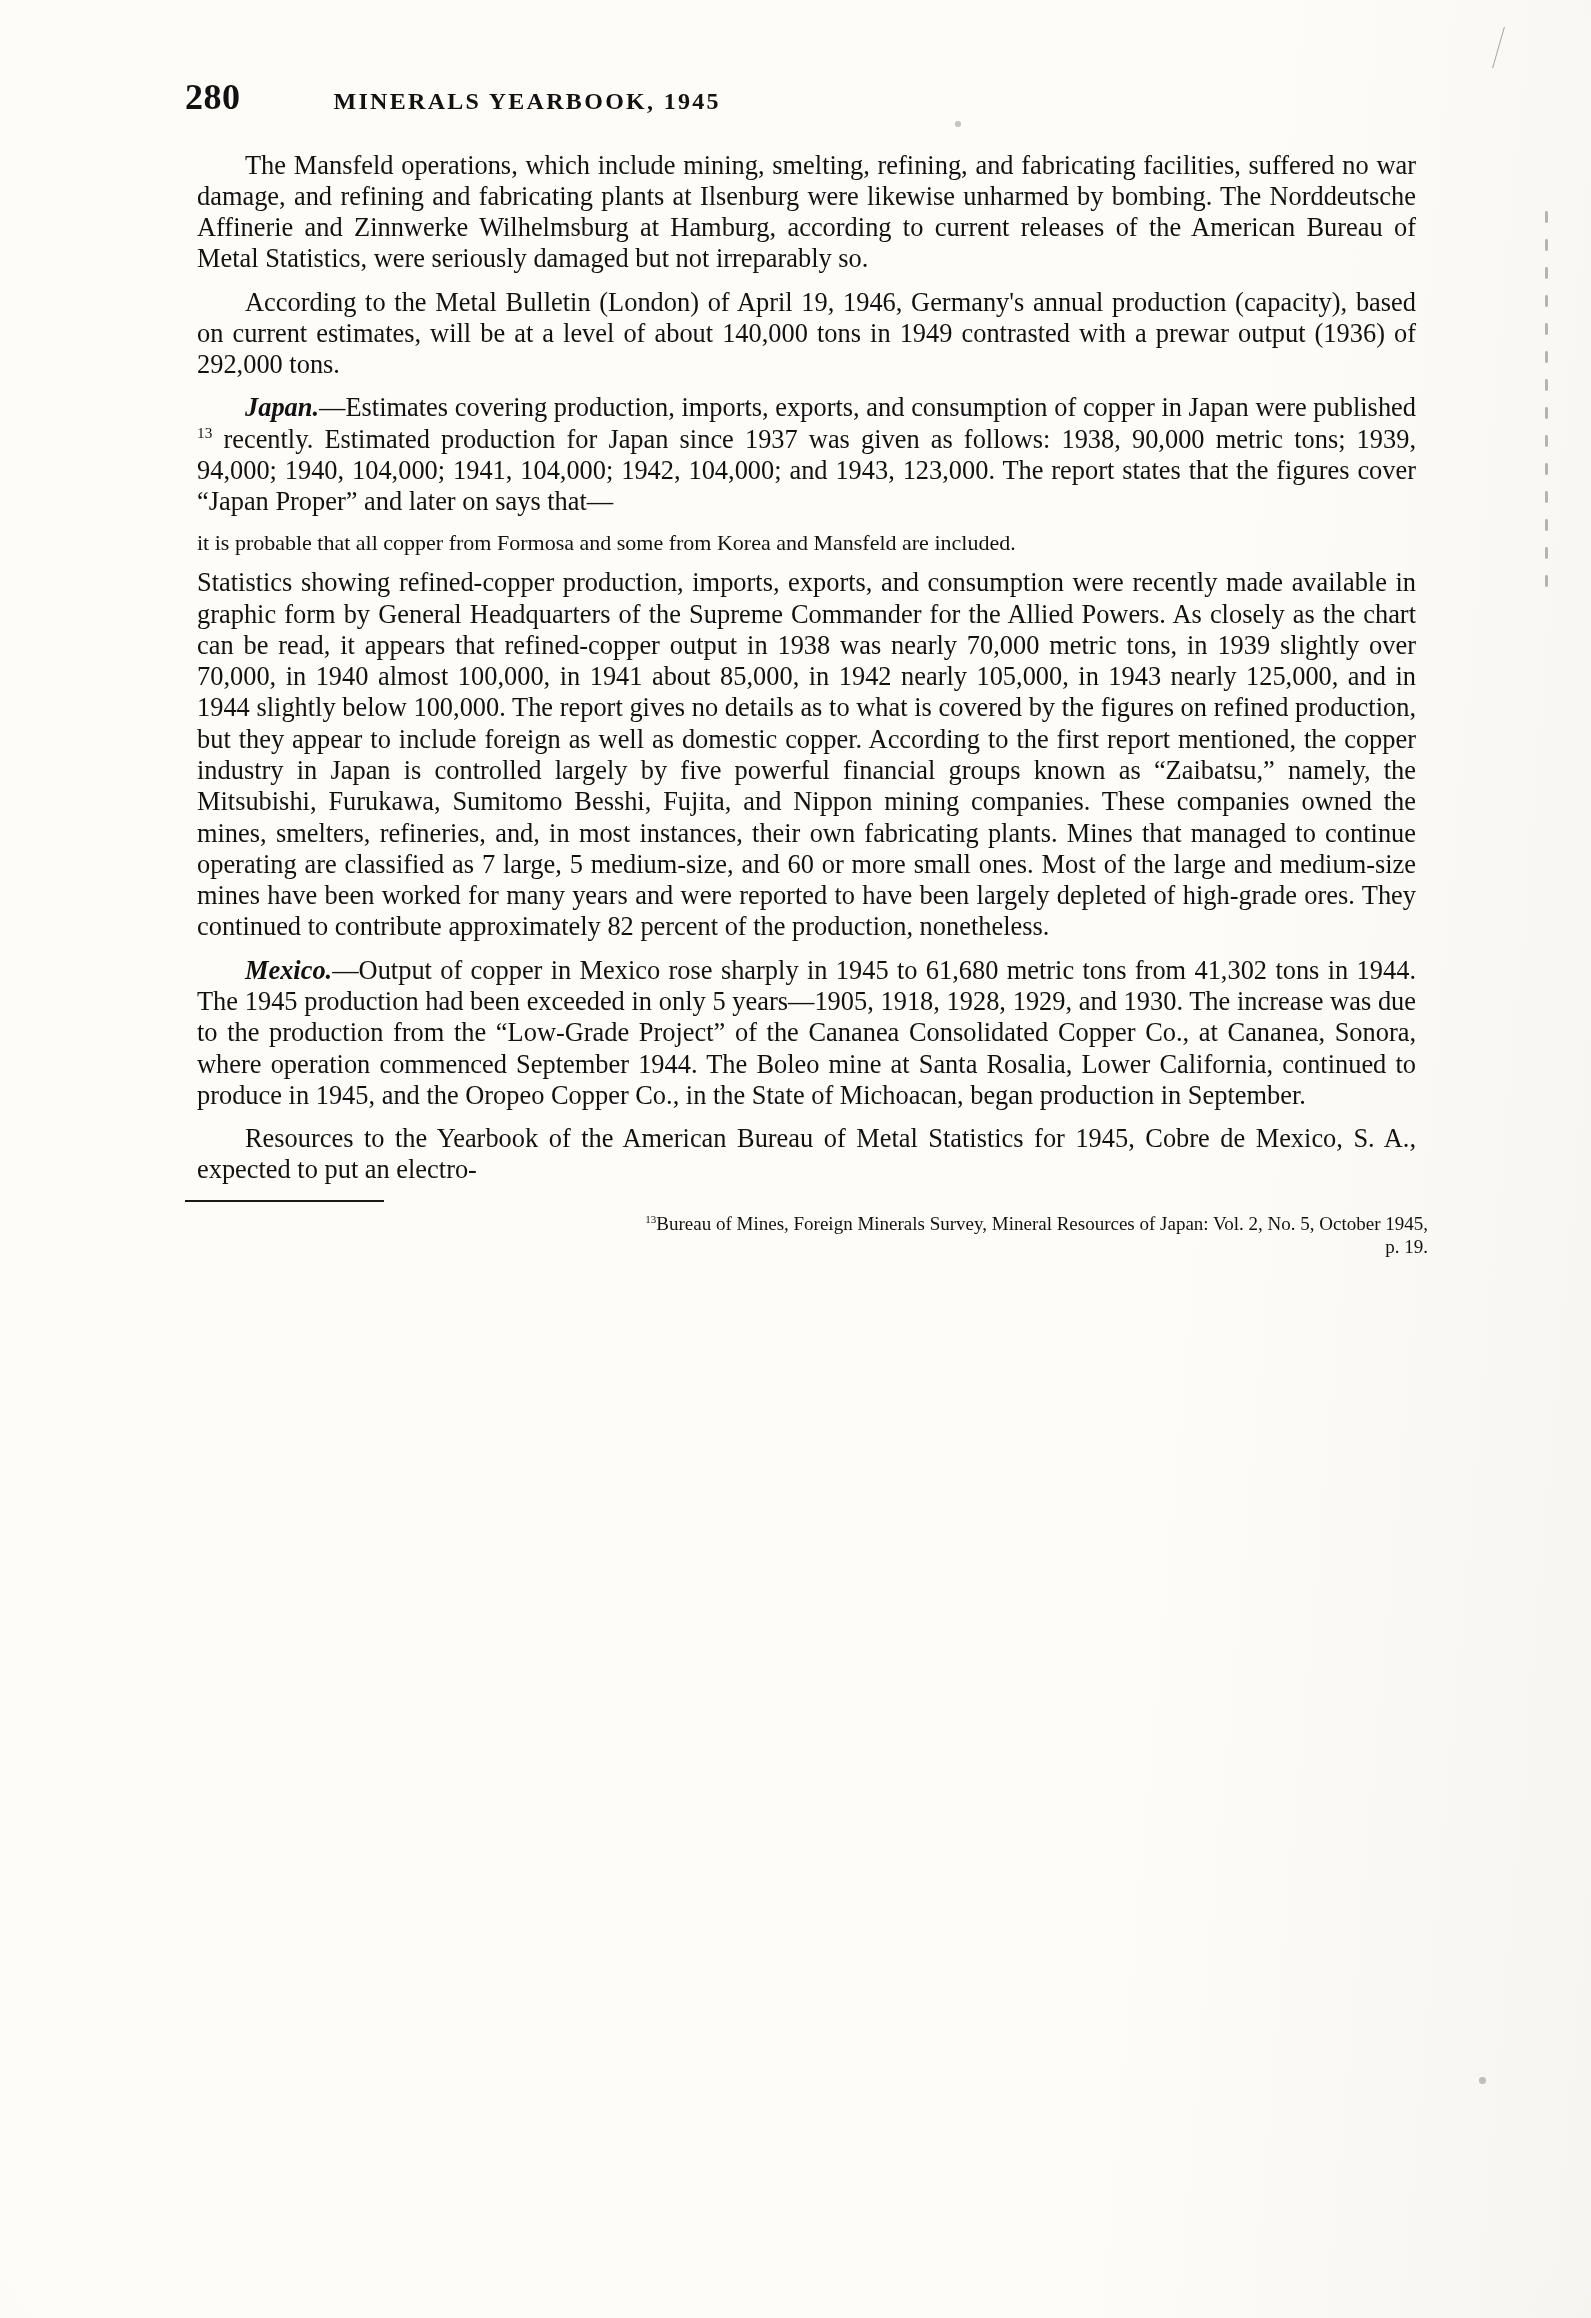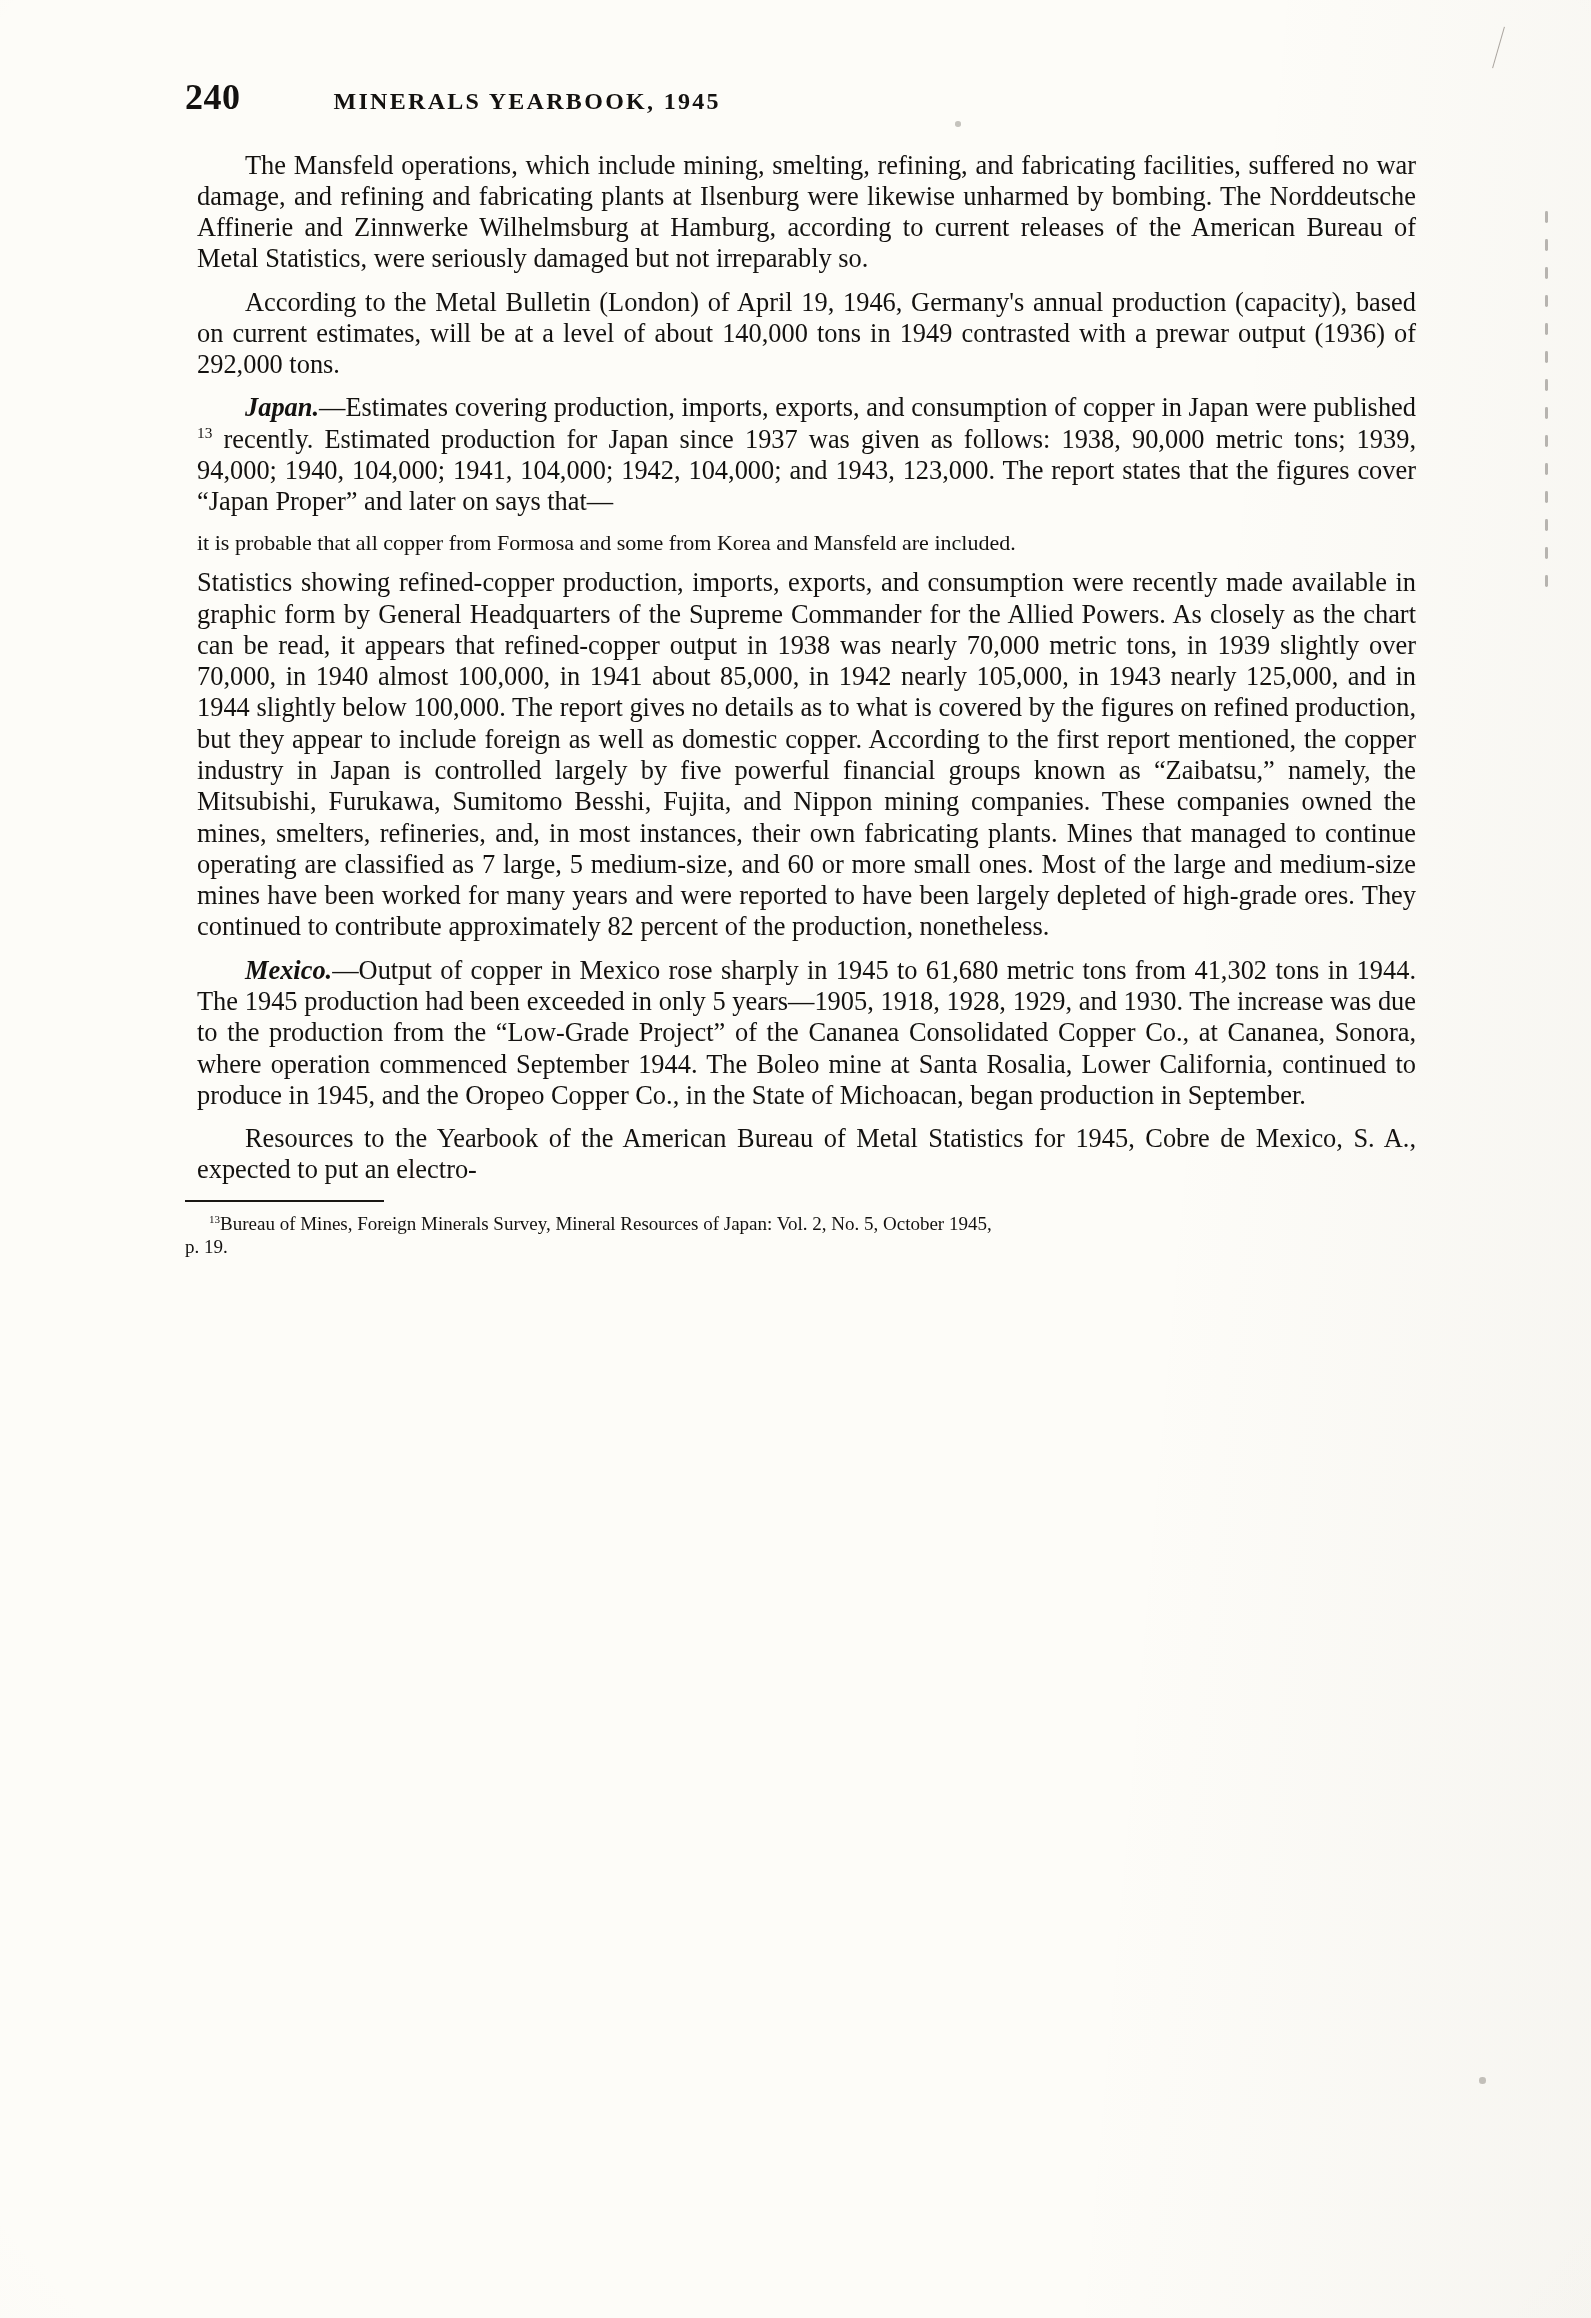"240" div.folio { text: 240 -> 280 }
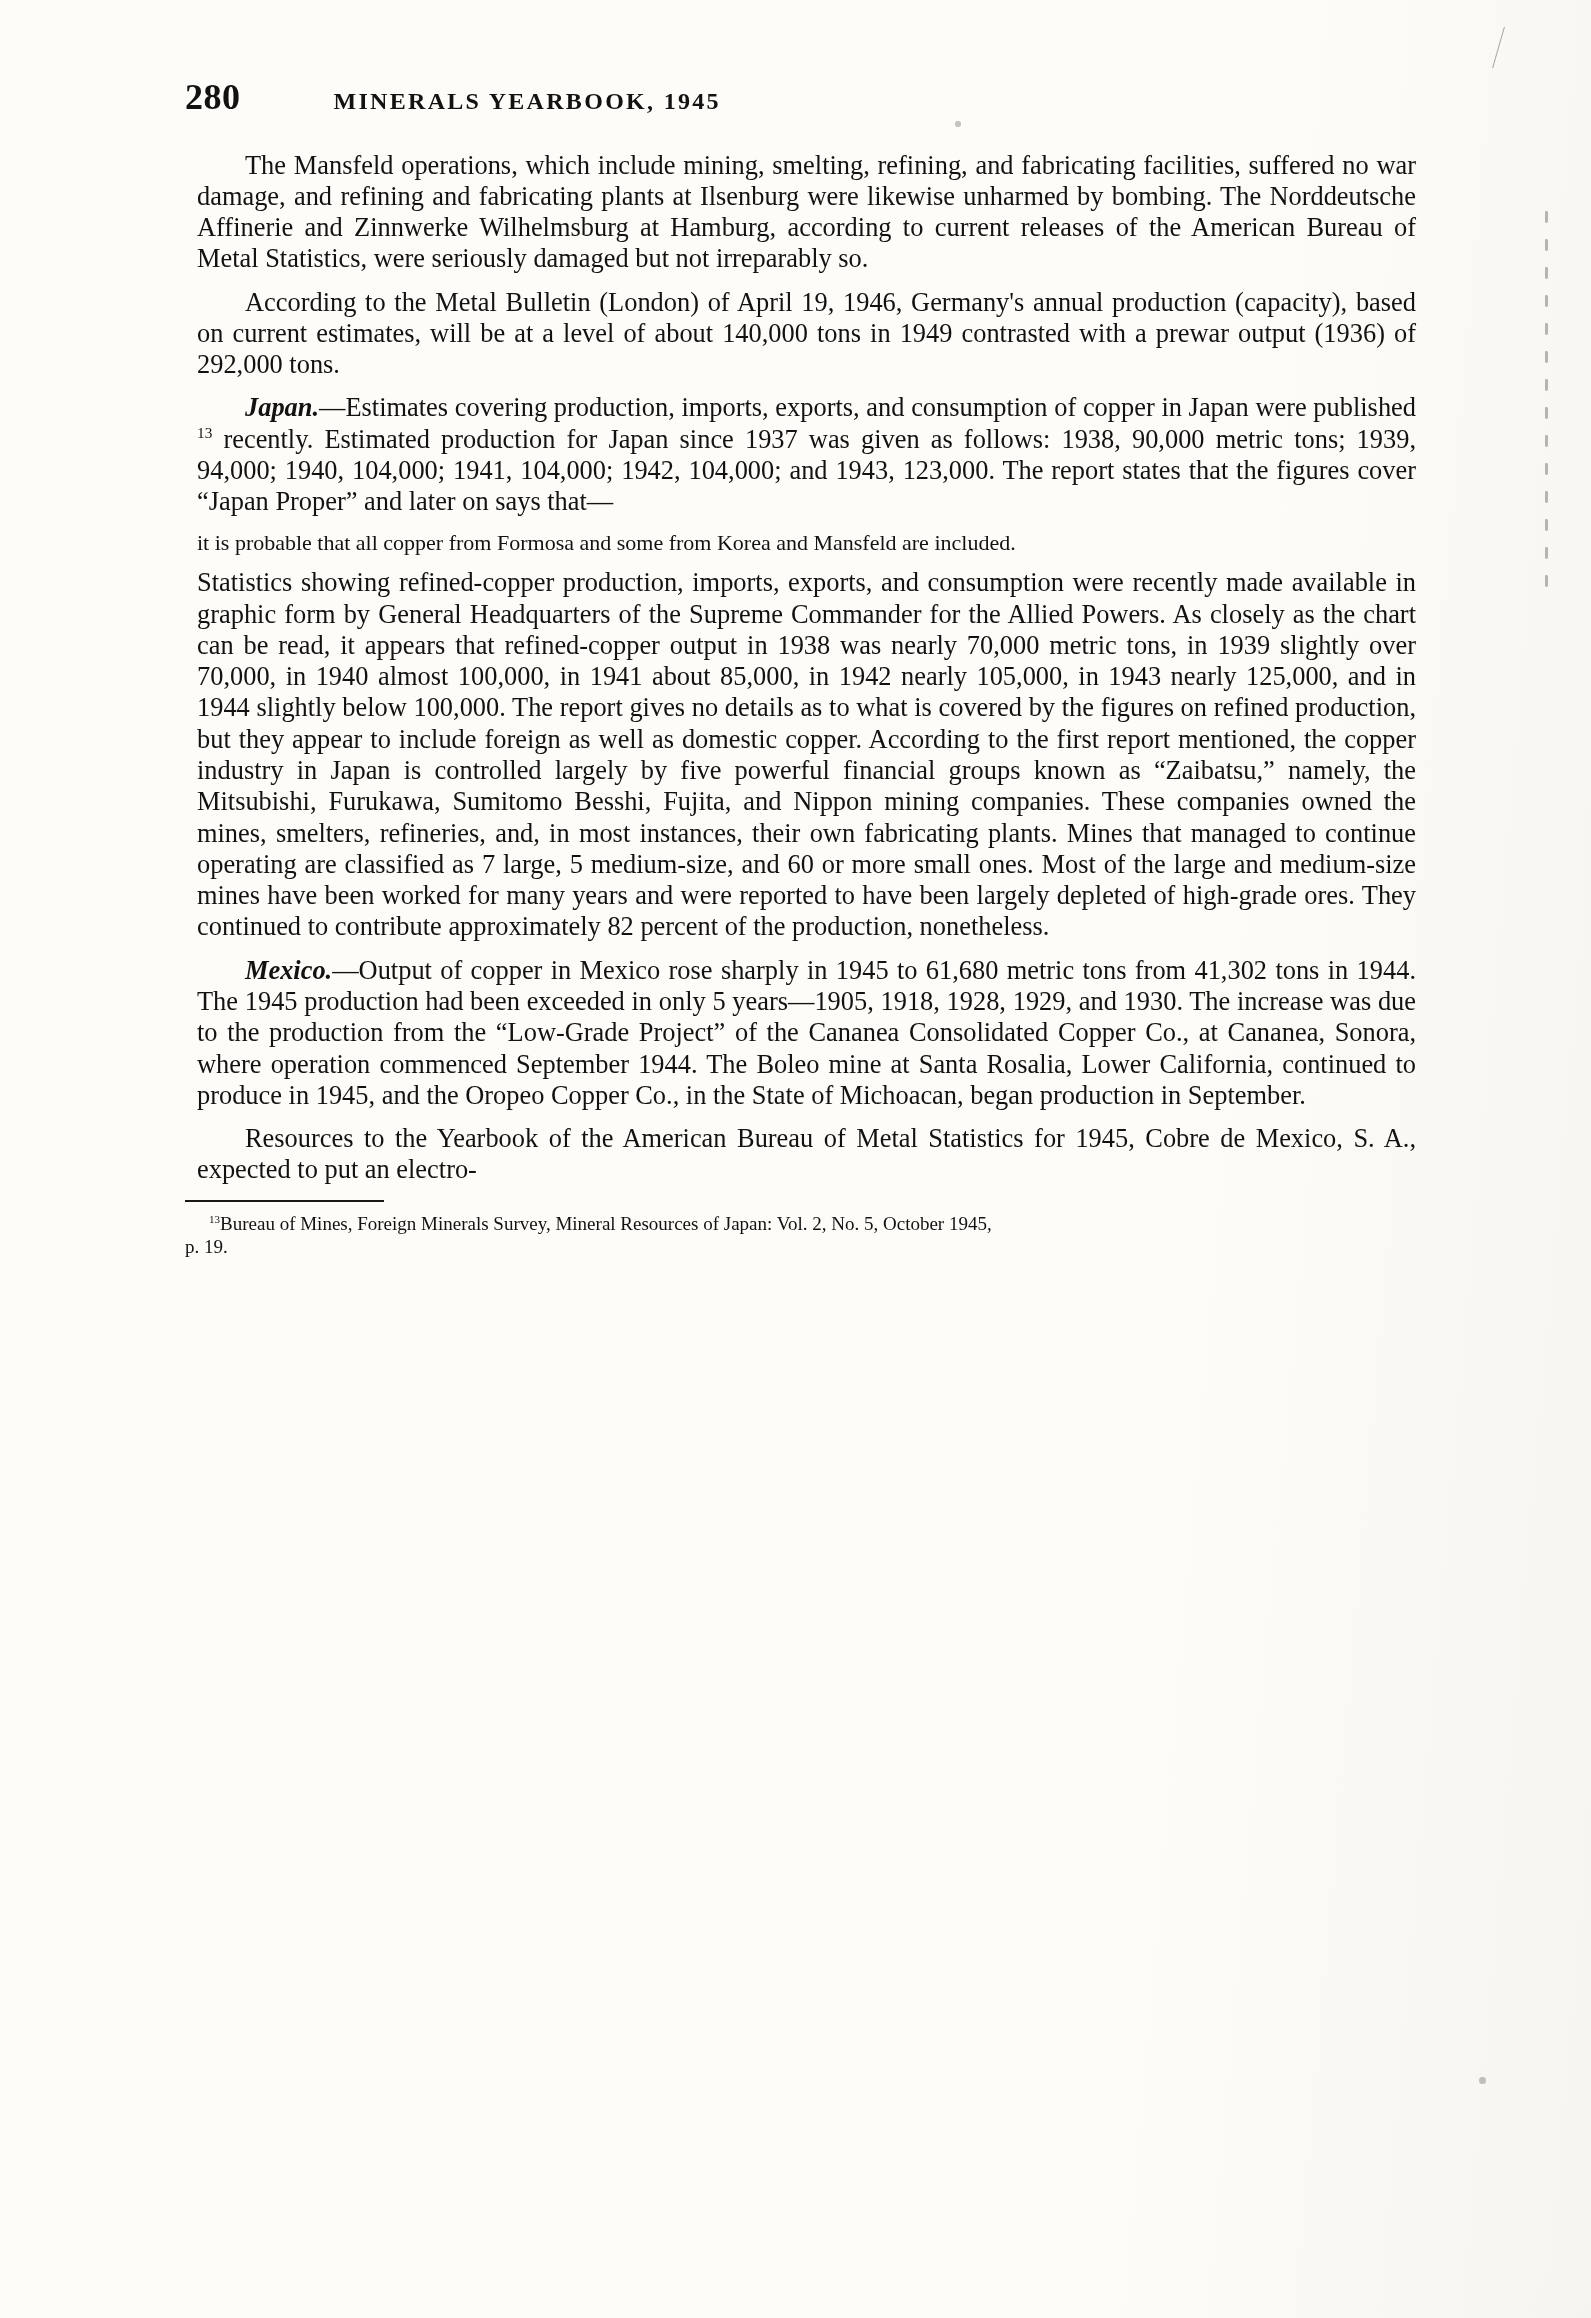"13Bureau of Mines, Foreign Minerals" .footnote { text-align: left -> right }
